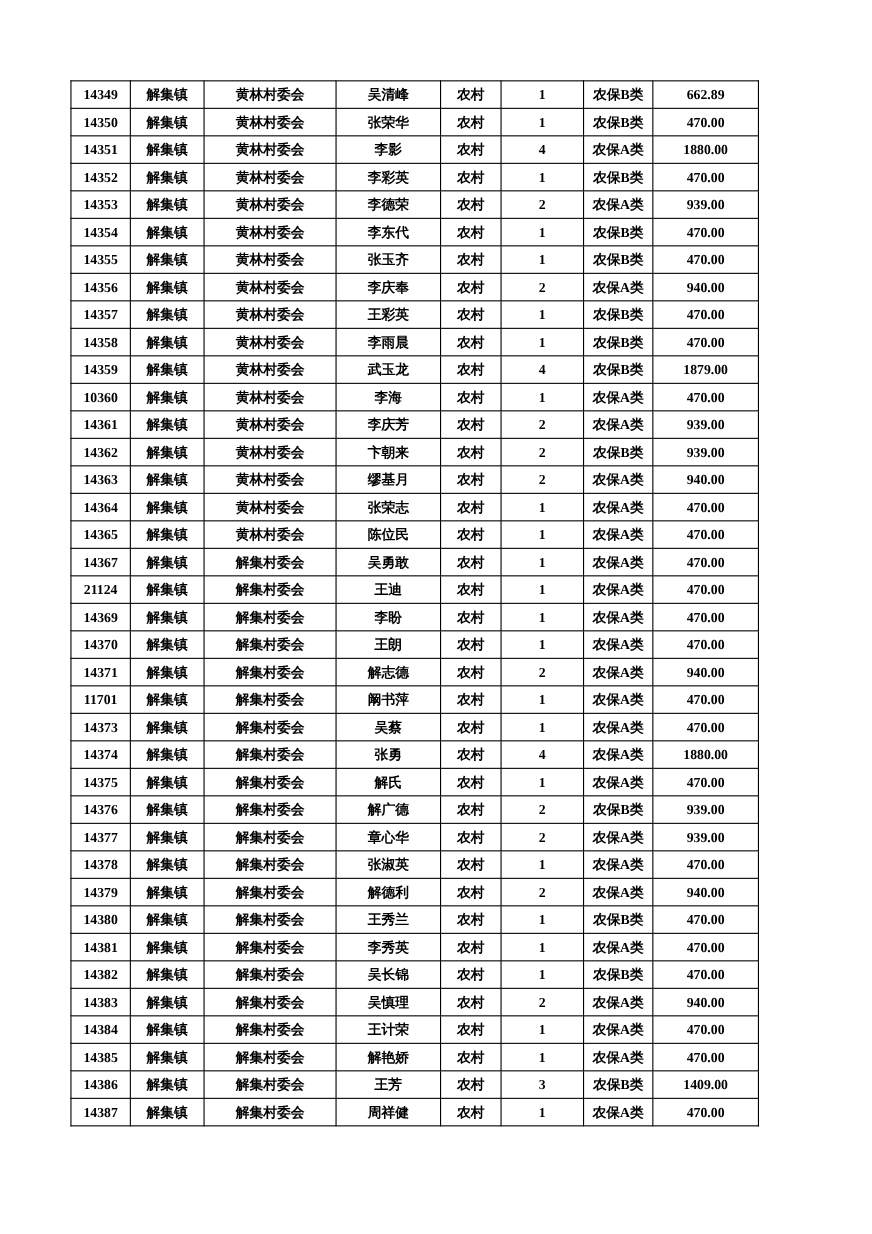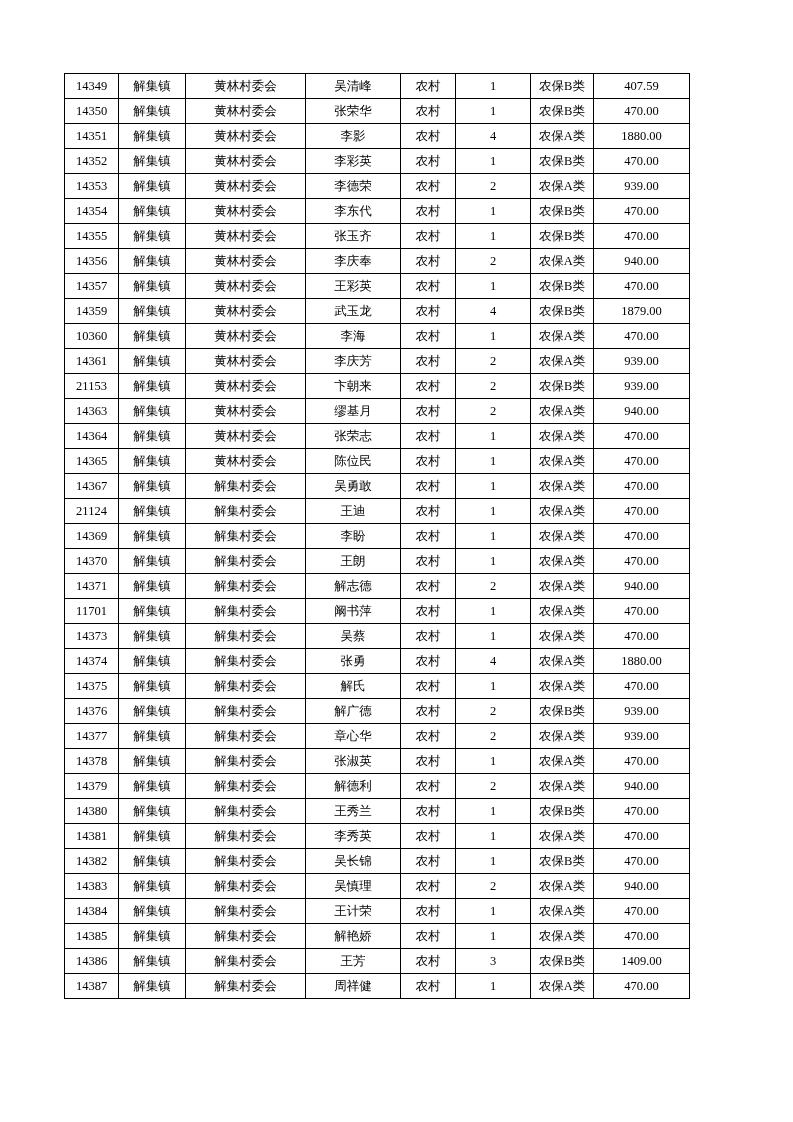"14349" .page { font-weight: none -> bold }
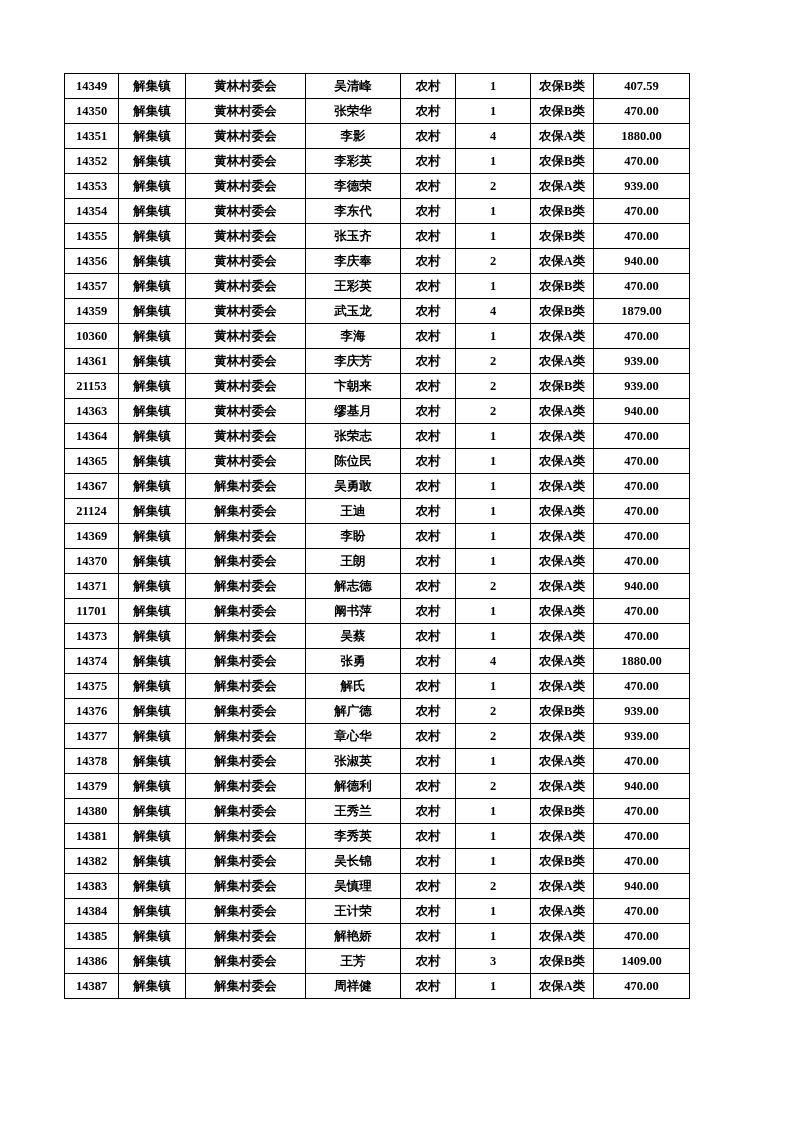"407.59" td { text: 407.59 -> 662.89 }
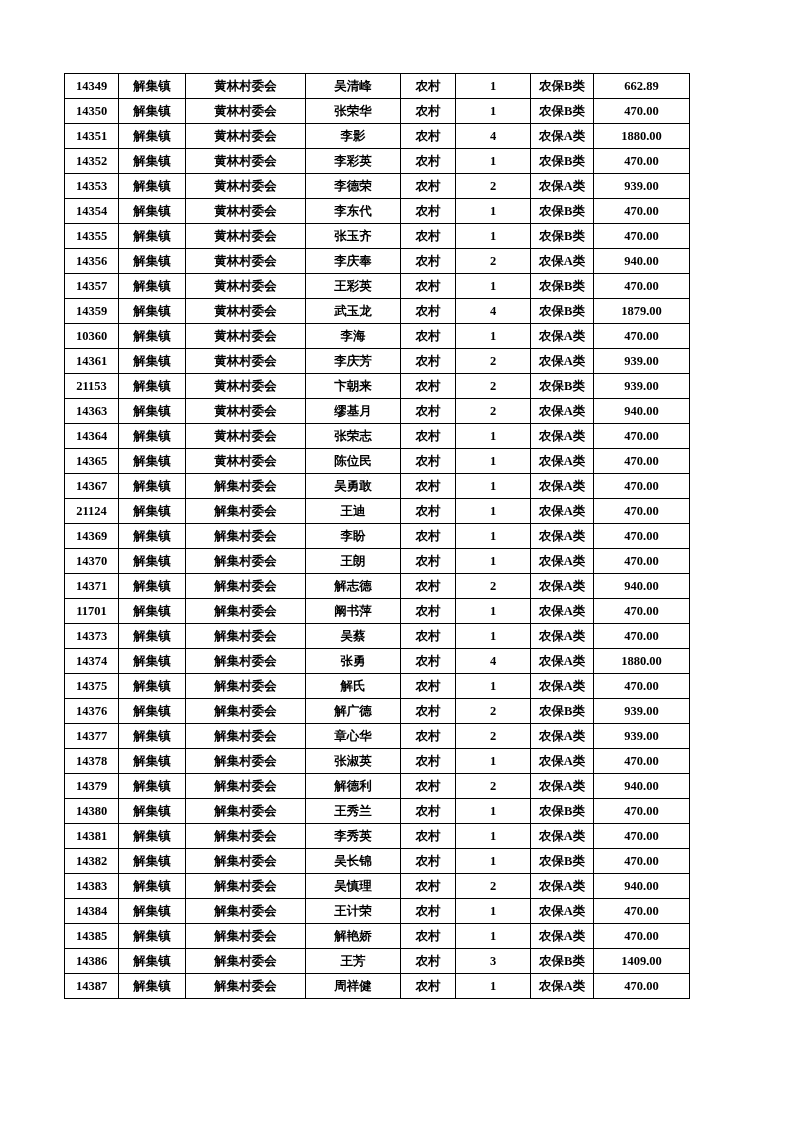"14358" tr { html: none -> <tr> <td>14358</td> <td>解集镇</td> <td>黄林村委会</td> <td>李雨晨</td> <td>农村</td> <td>1</td> <td>农保B类</td> <td>470.00</td> </tr> }
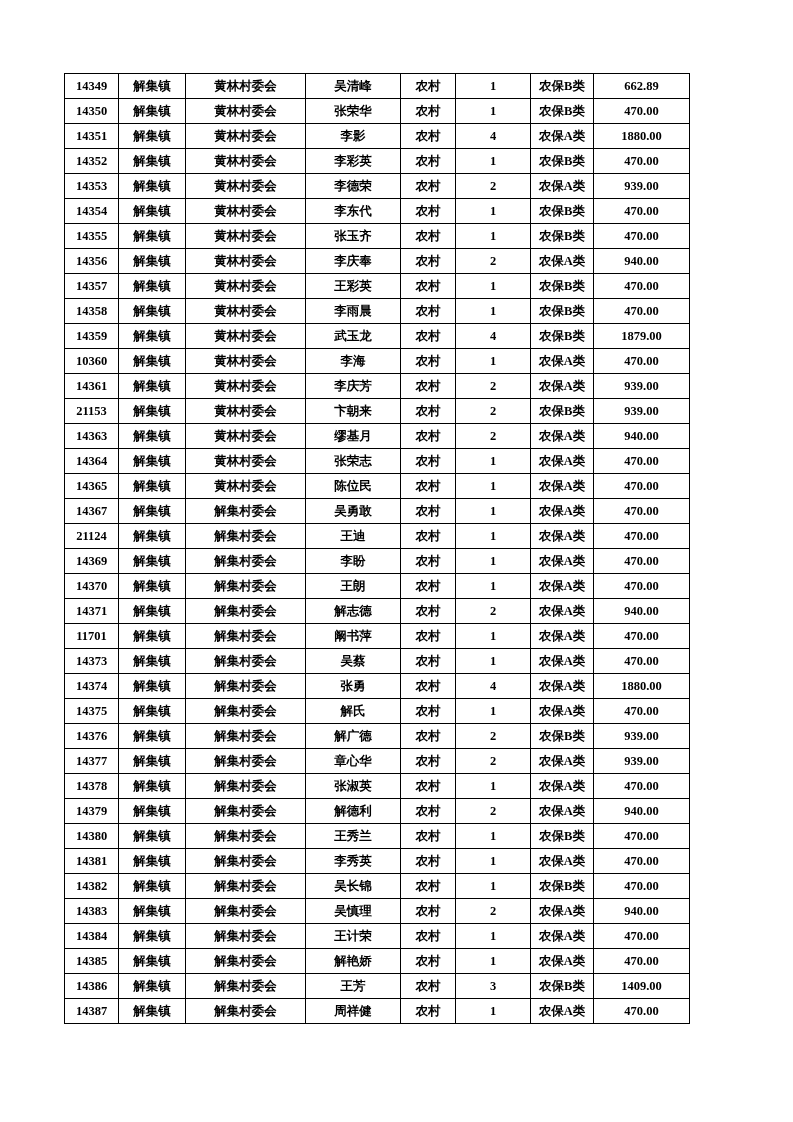"21153" td { text: 21153 -> 14362 }
